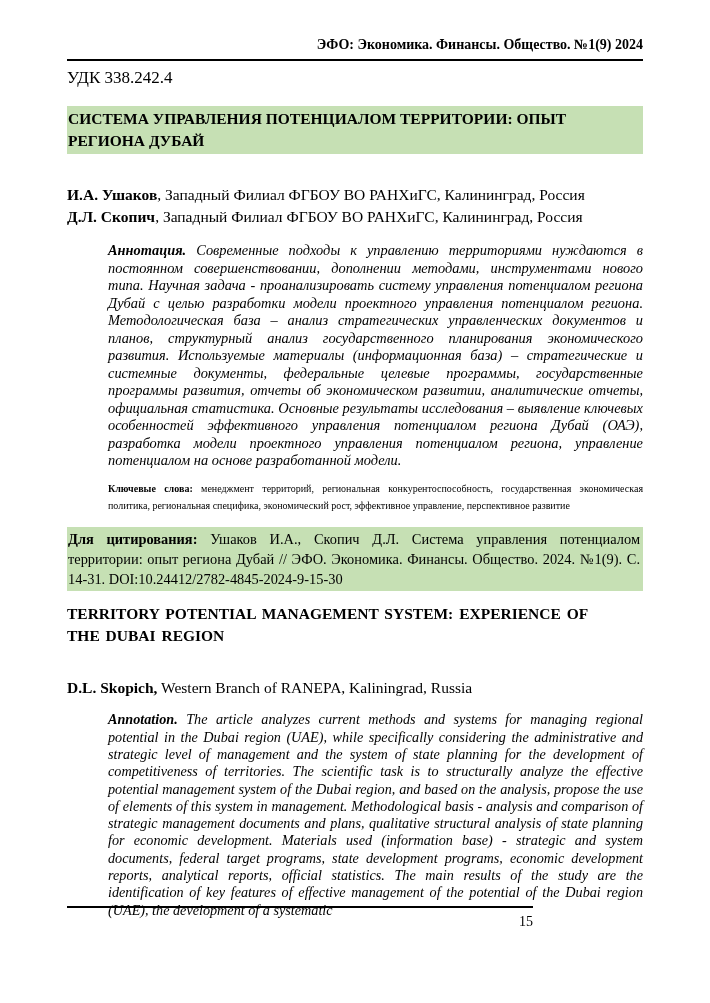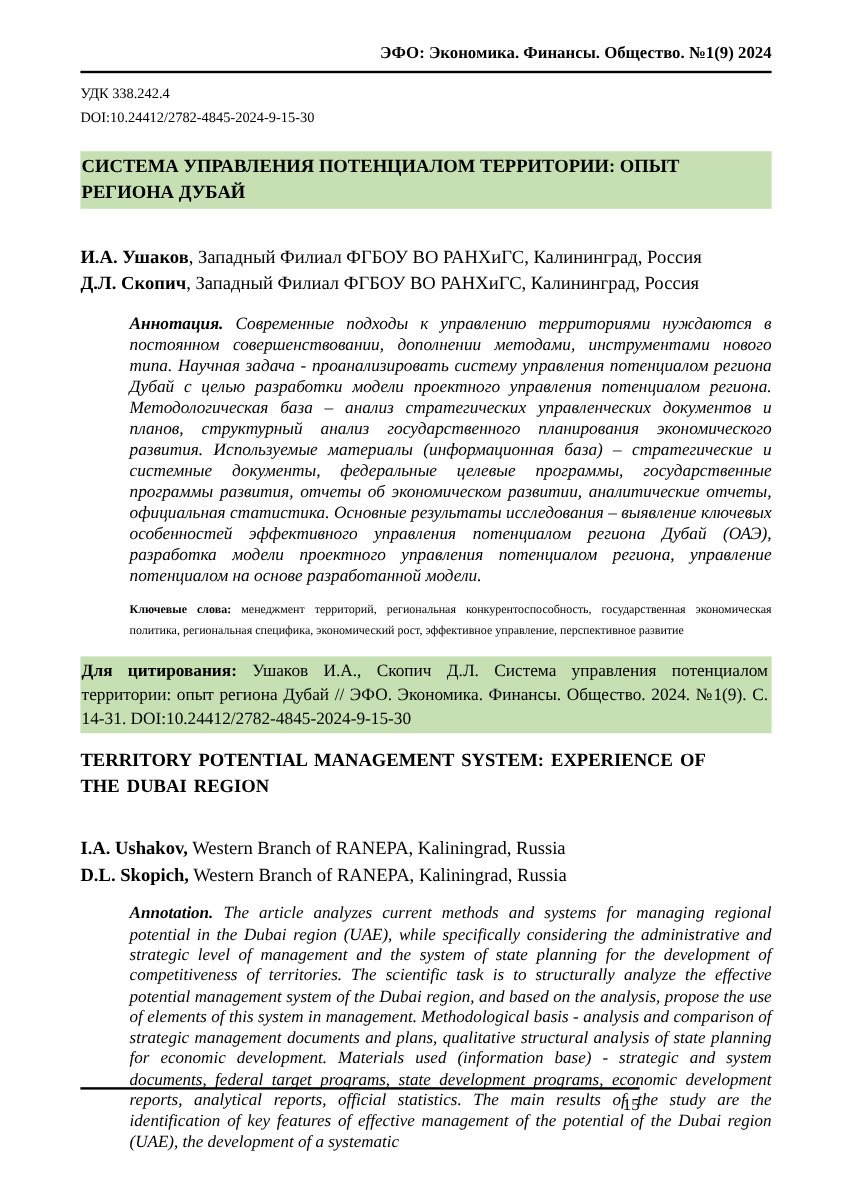"УДК 338.242.4" .meta-line { font-size: 12px -> 17px }
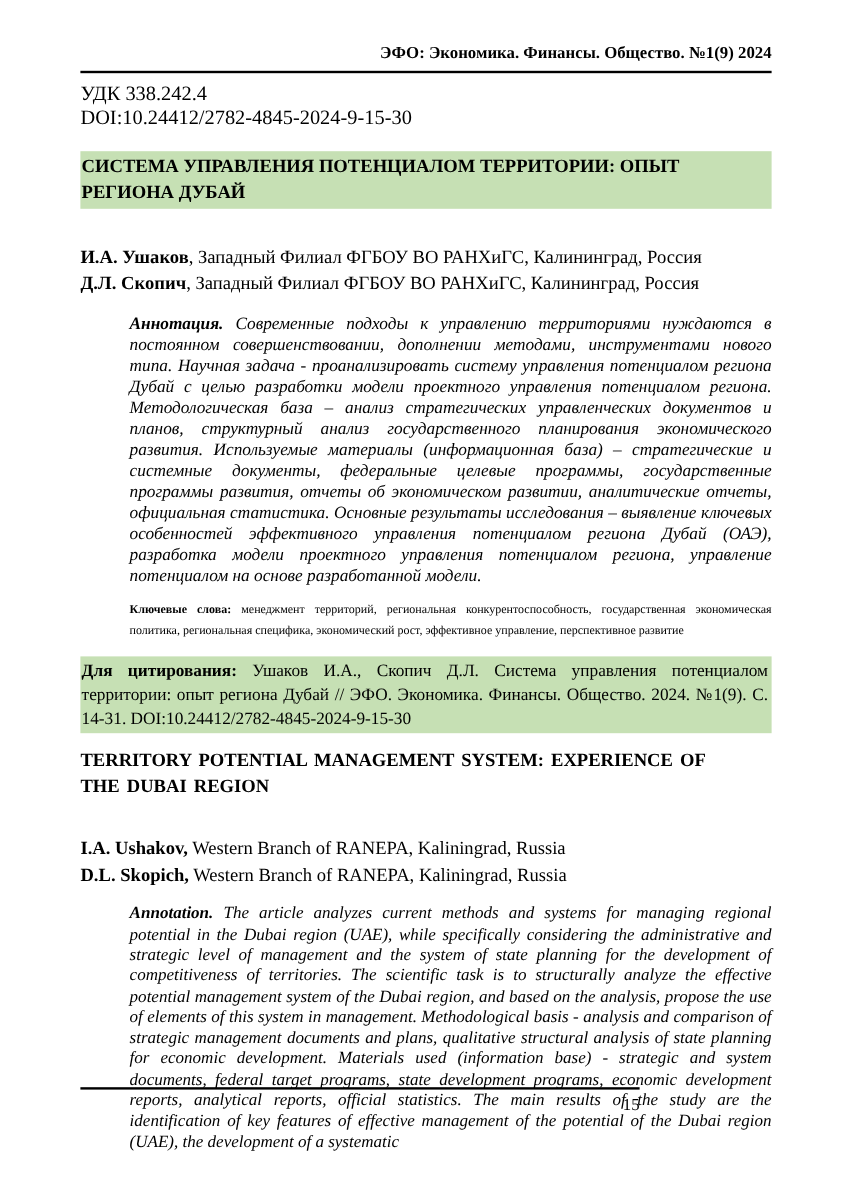"DOI:10.24412/2782-4845-2024-9-15-30" div.meta-line { html: <div>DOI:10.24412/2782-4845-2024-9-15-30</div> -> none }
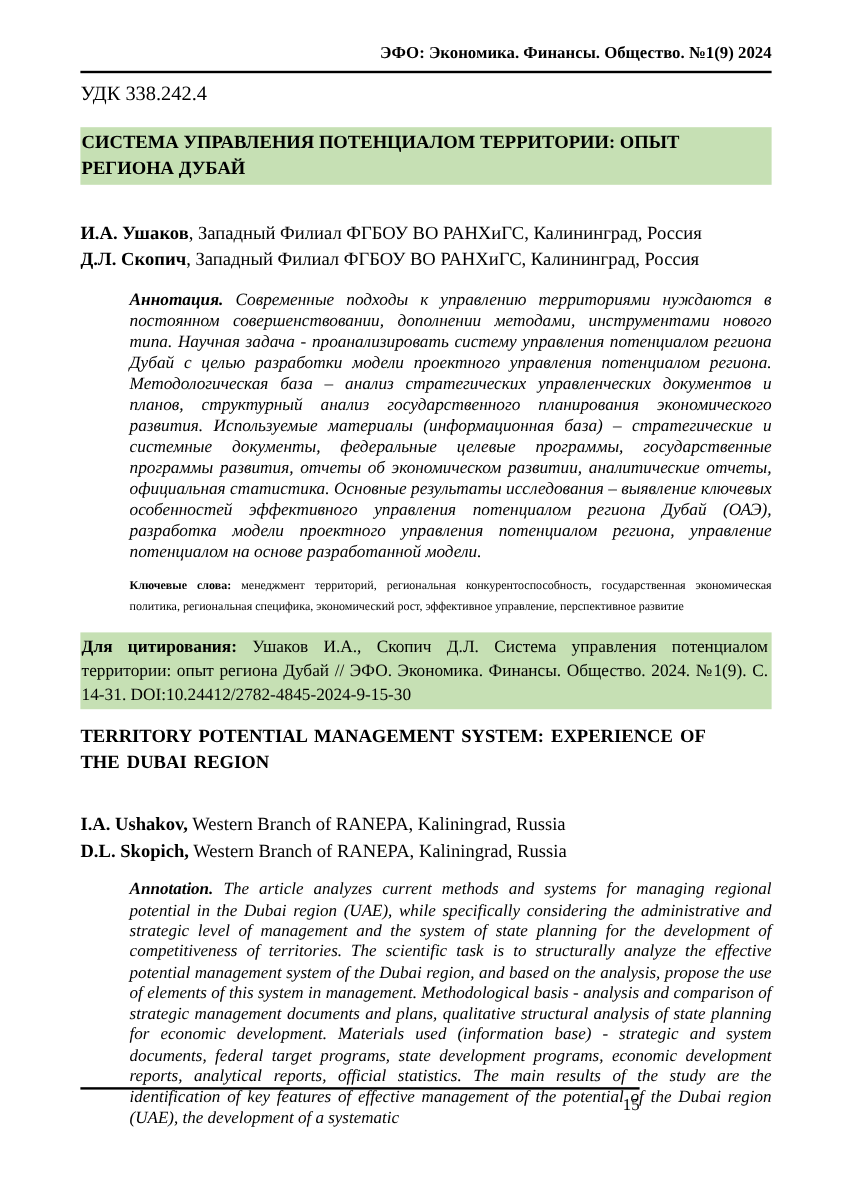"I.A. Ushakov, Western Branch of" div { html: <div> <span>I.A. Ushakov,</span><span> Western Branch of RANEPA, Kaliningrad, Russia</span> </div> -> none }
